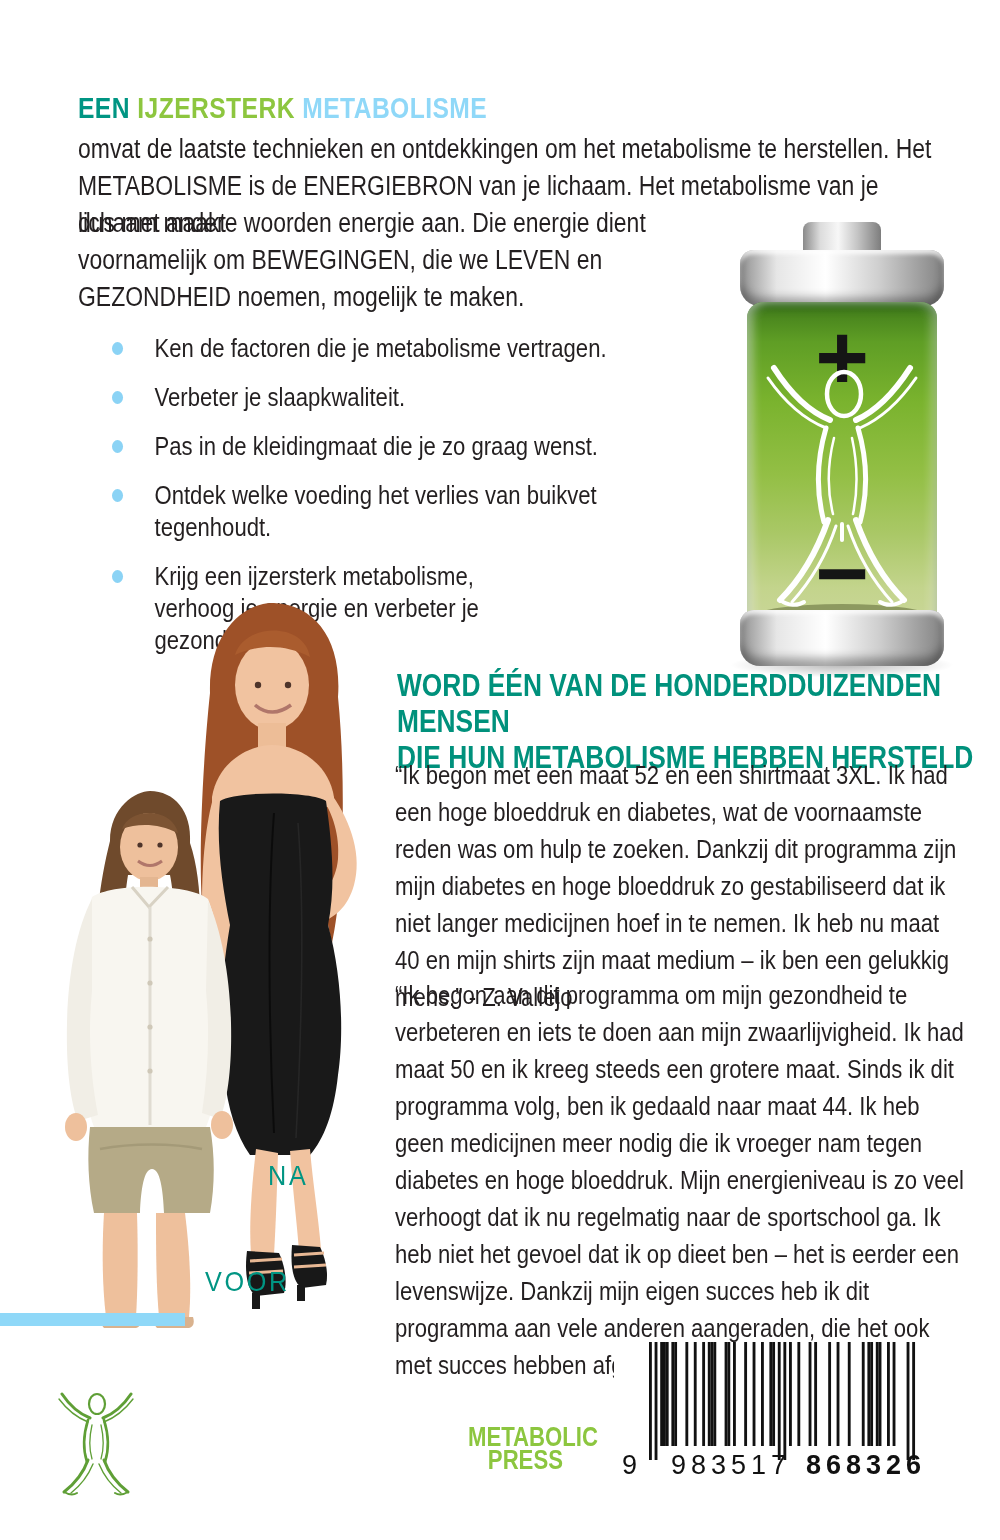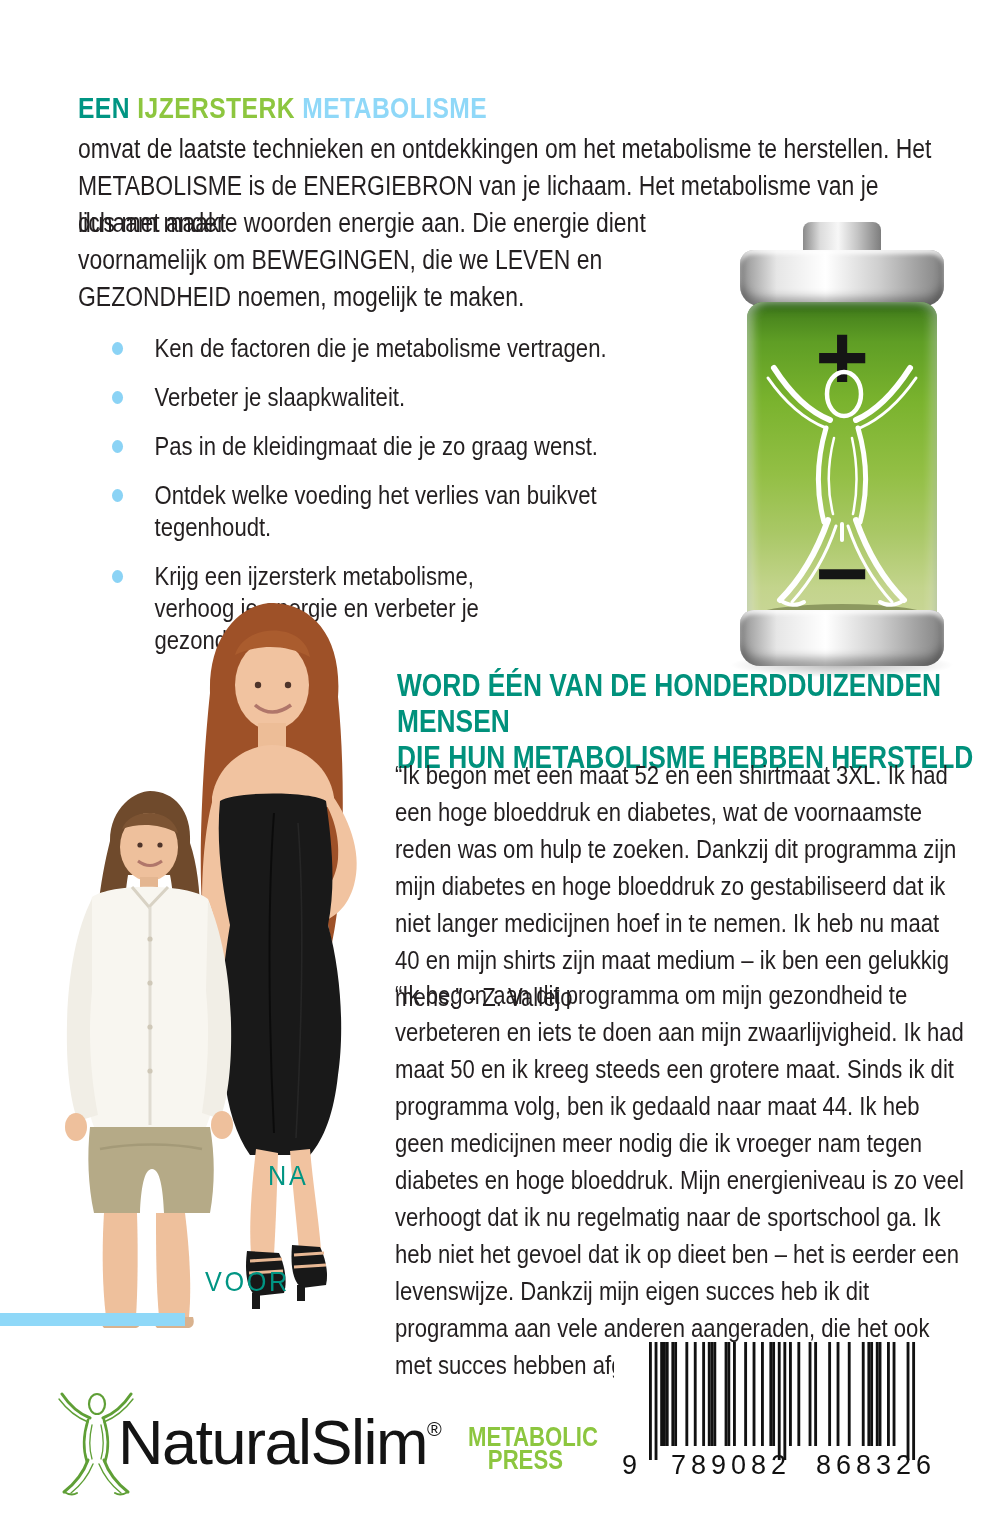"NaturalSlim®" div.logo-text { html: <div><span>NaturalSlim</span><span>®</span></div> -> none }
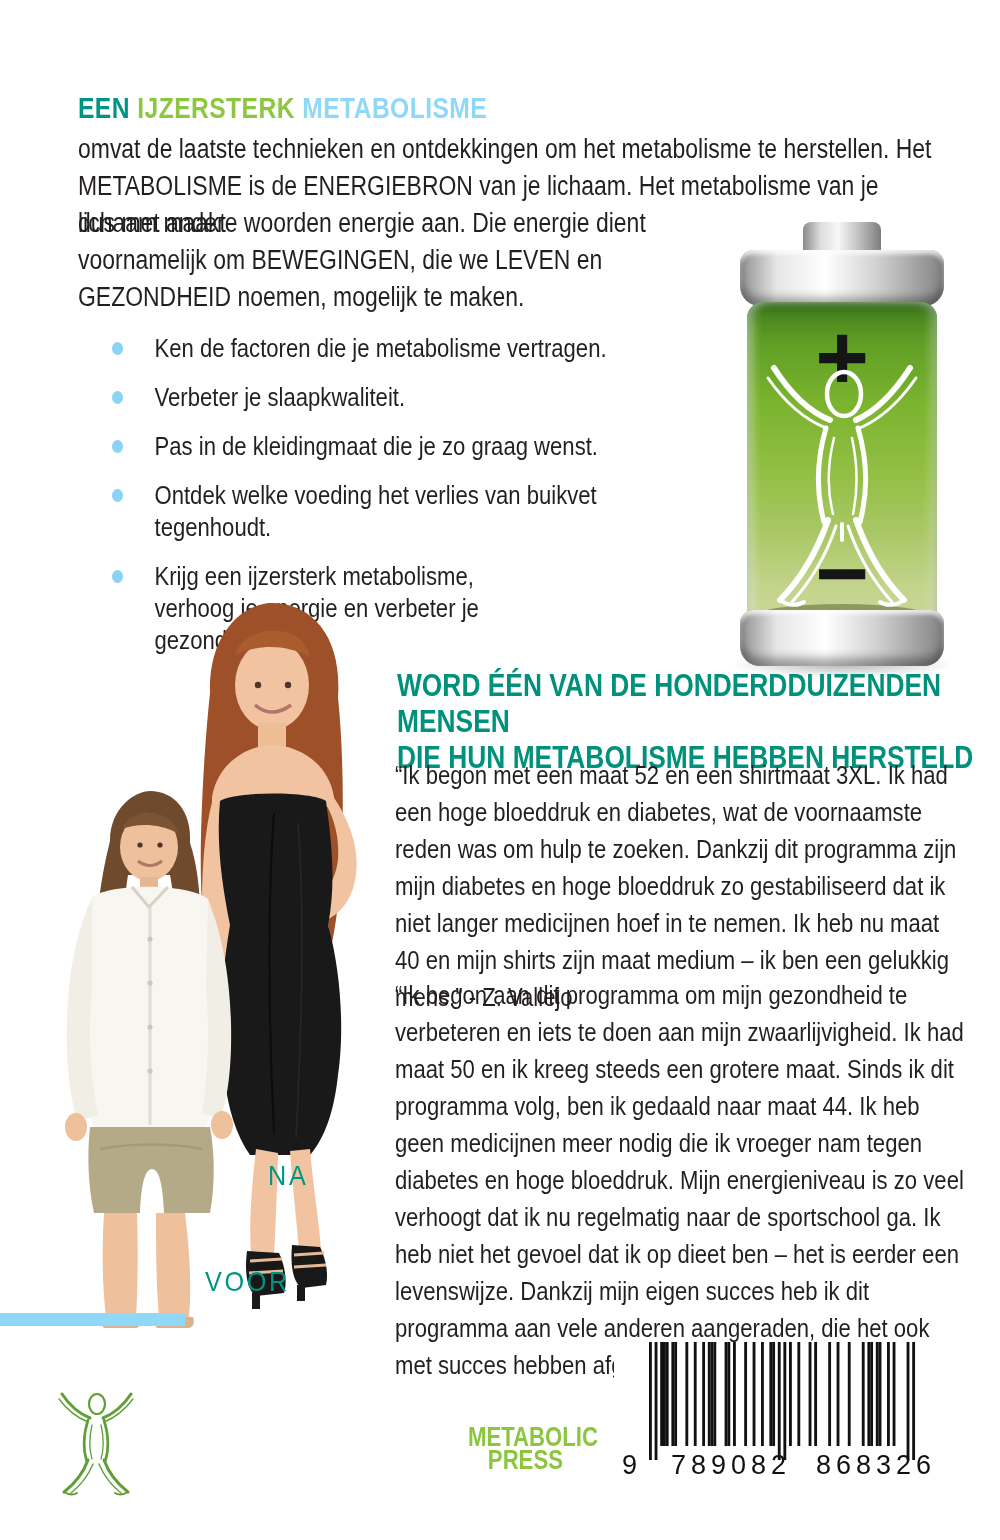"789082" span.bc-digit { text: 789082 -> 983517 }
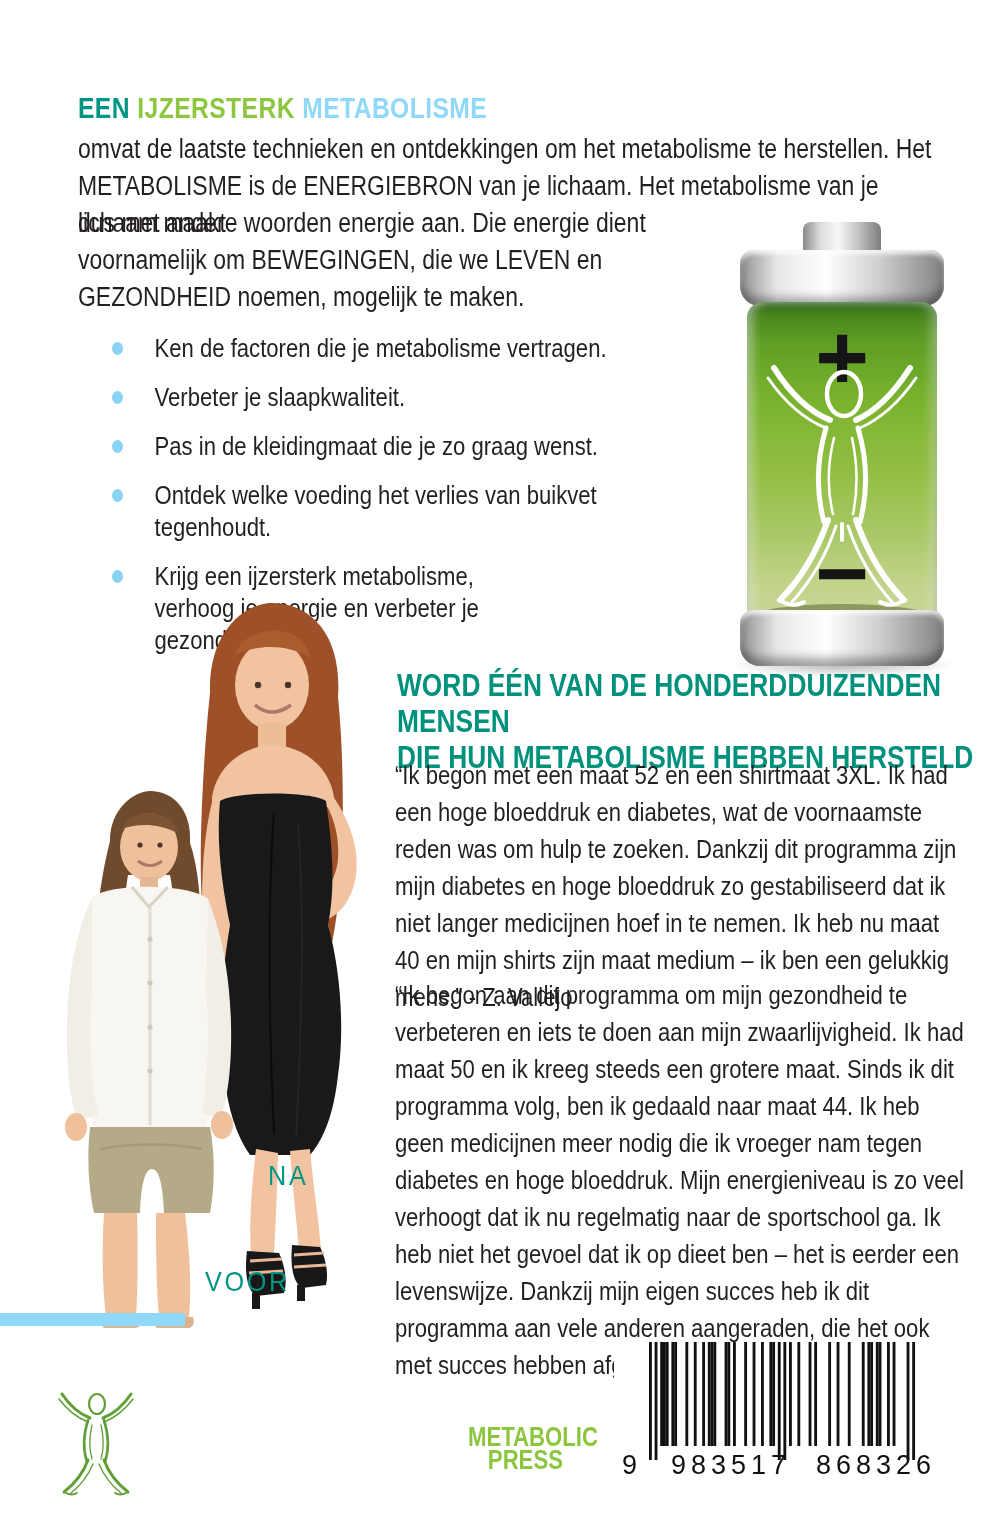"868326" .bc-g2 { font-weight: none -> bold; text-align: right -> left }
